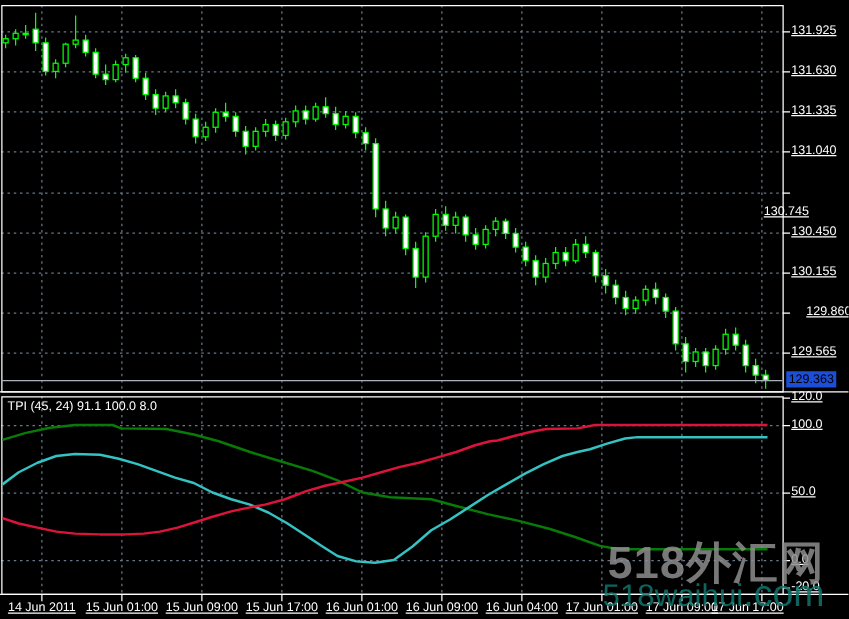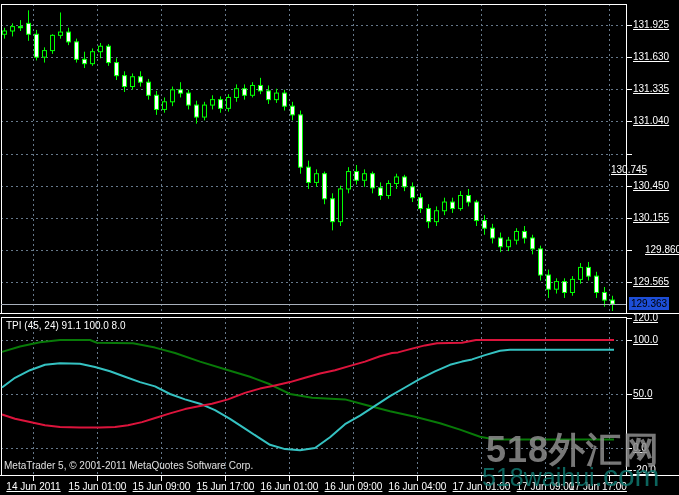"MetaTrader 5, © 2001-2011 MetaQuotes" div.copyright { html: <div>MetaTrader 5, © 2001-2011 MetaQuotes Software Corp.</div> -> none }
